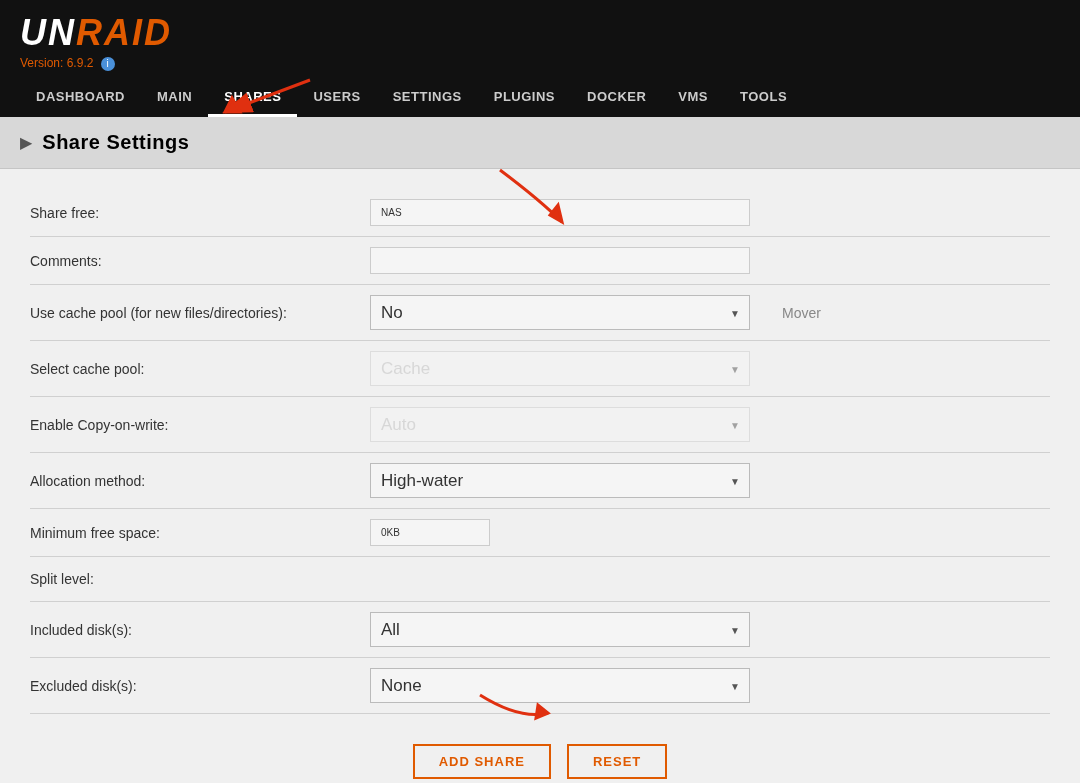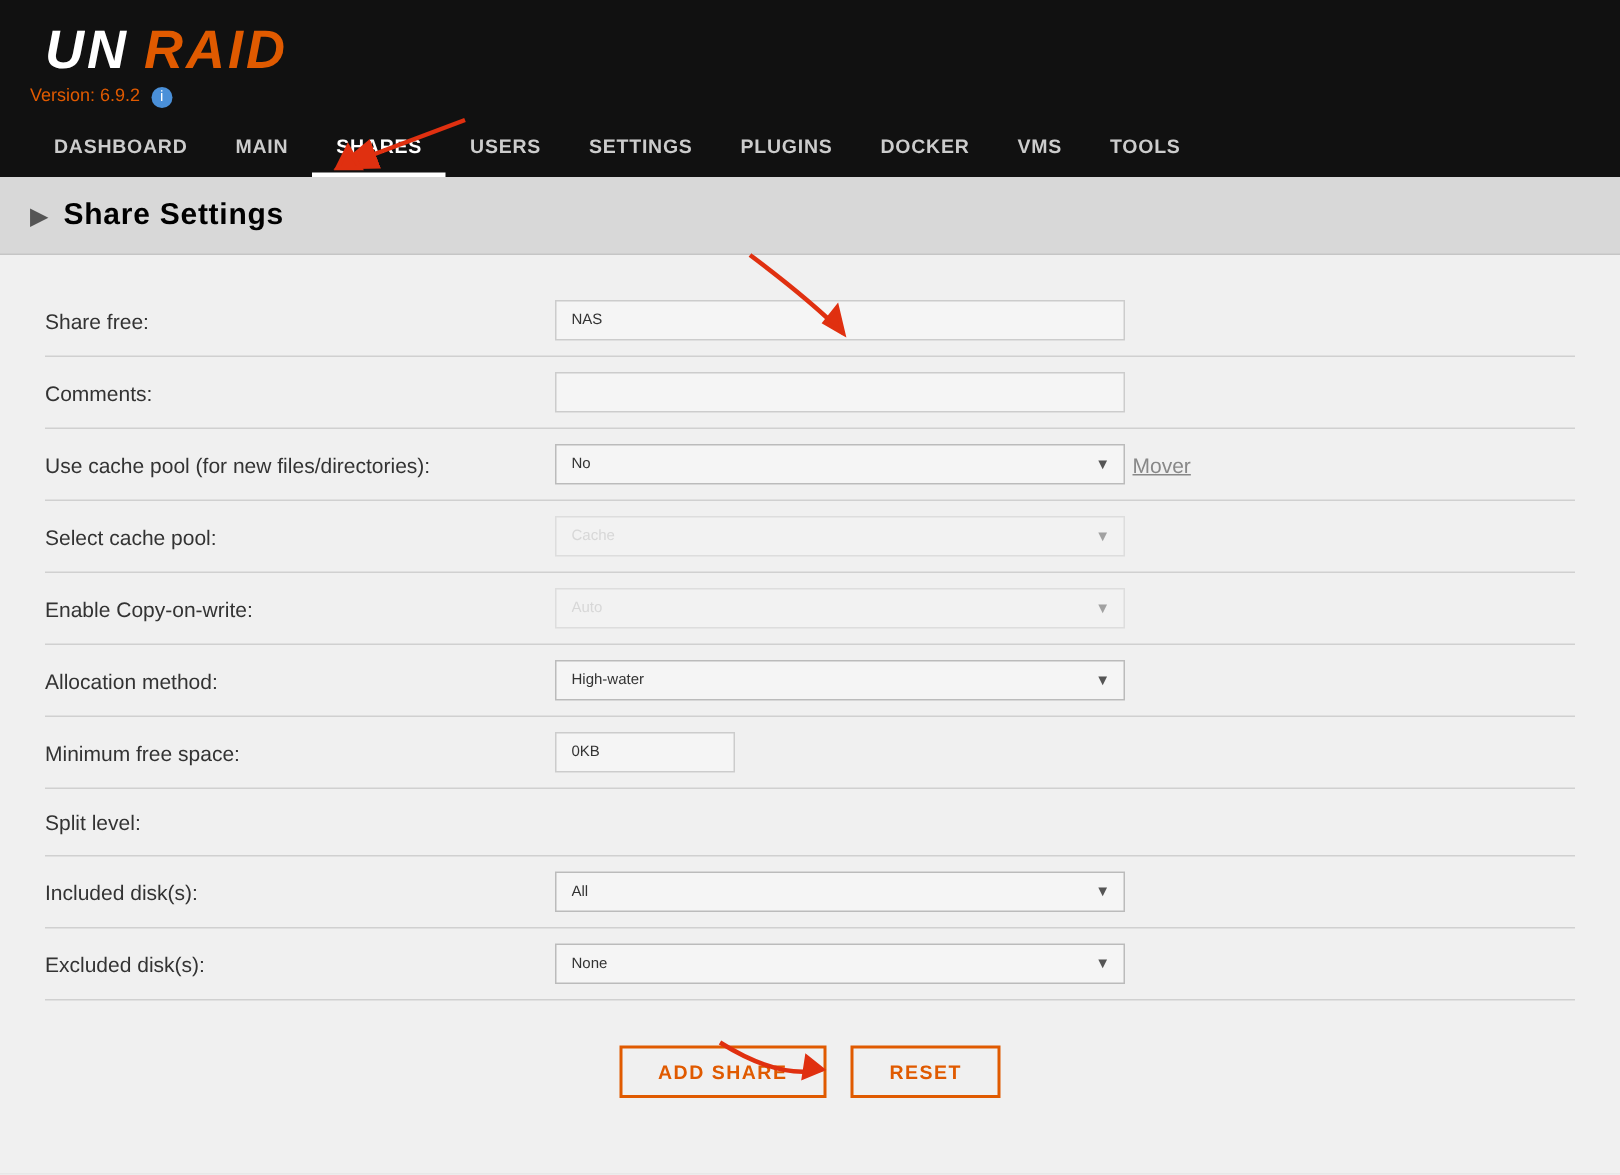"UN" .logo span { margin-left: 10px -> none }
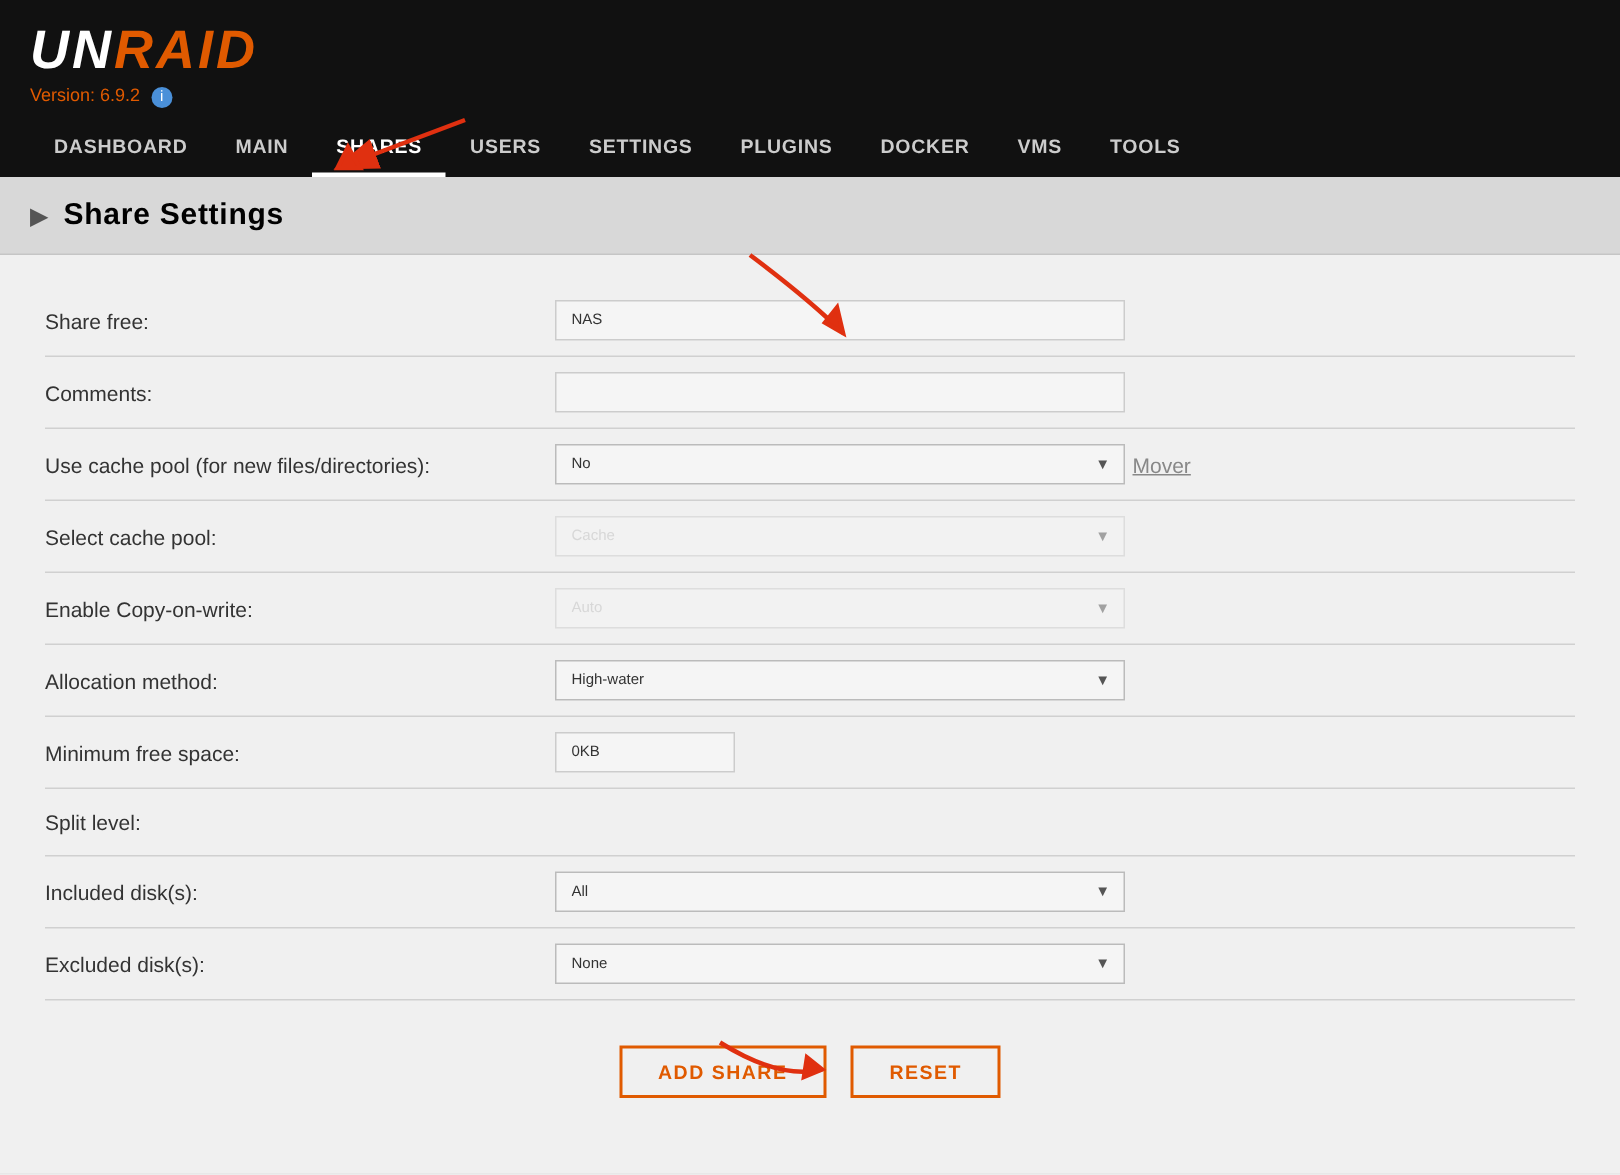"No" .form-control select { font-size: 10px -> 17px }
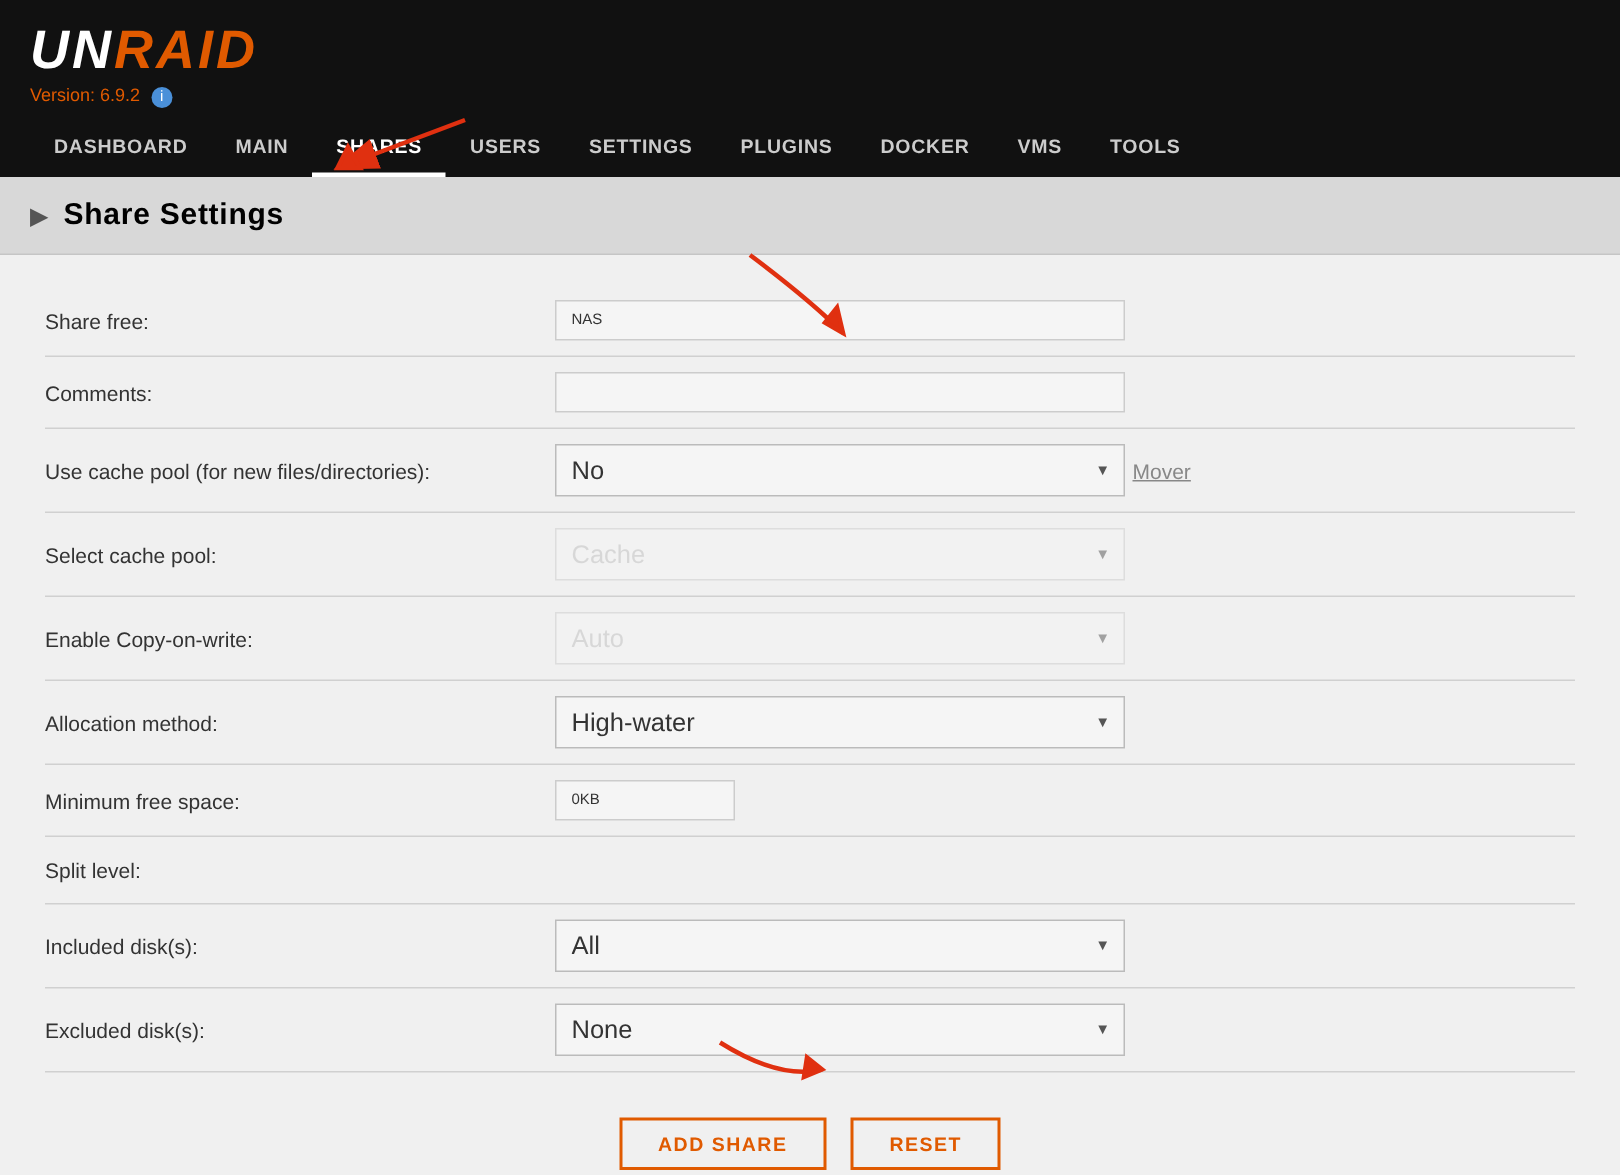"Mover" .mover-link { margin-left: 5px -> 32px; text-decoration: underline -> none }
